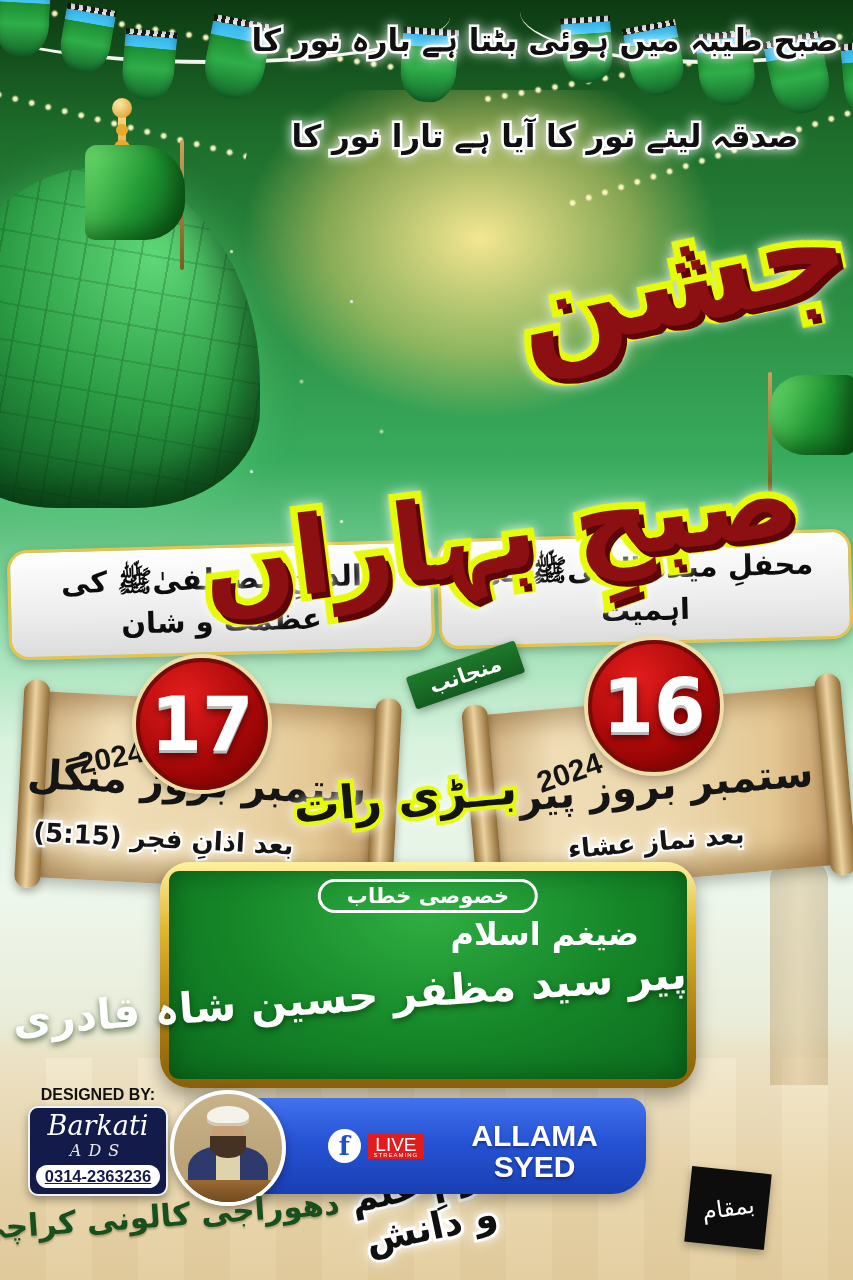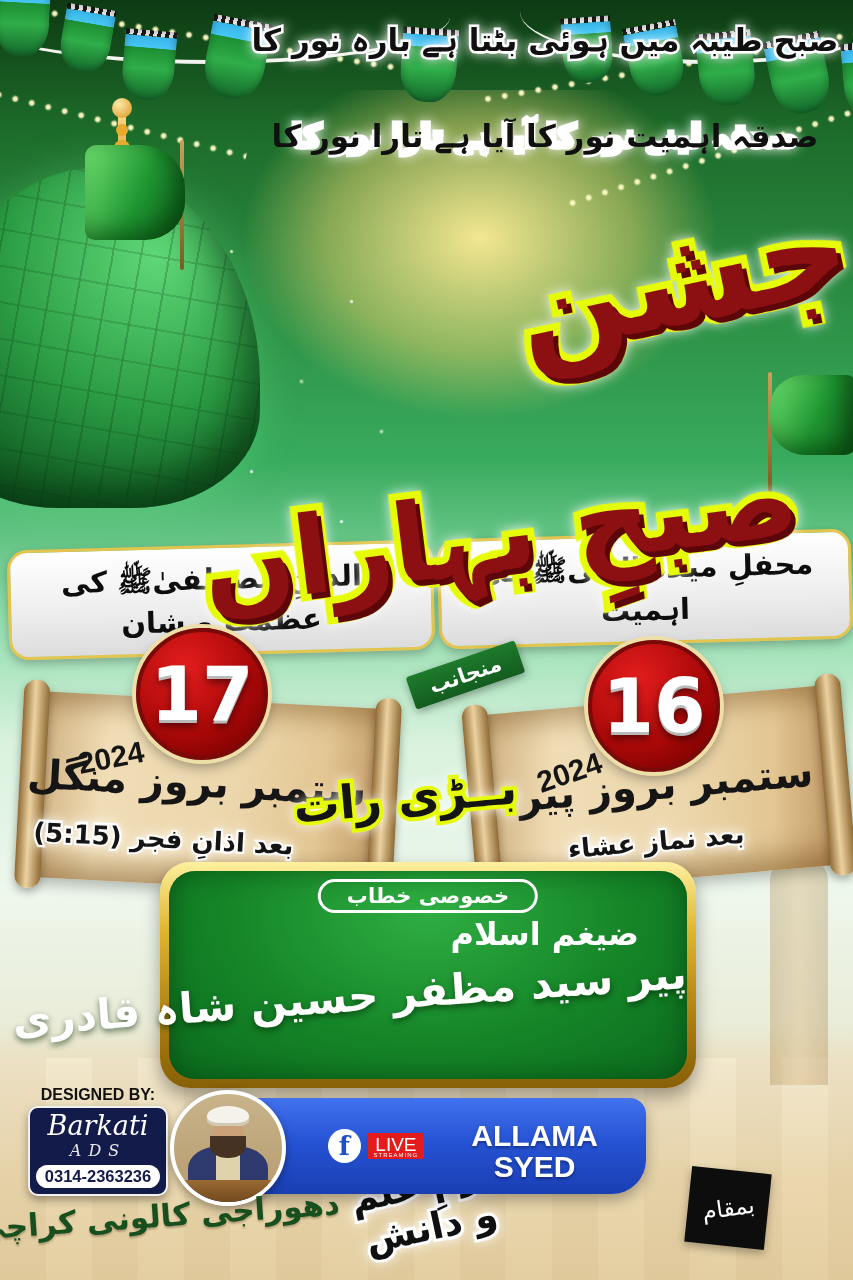"صدقہ اہمیت نور کا آیا" div.abs { text: اہمیت -> لینے }
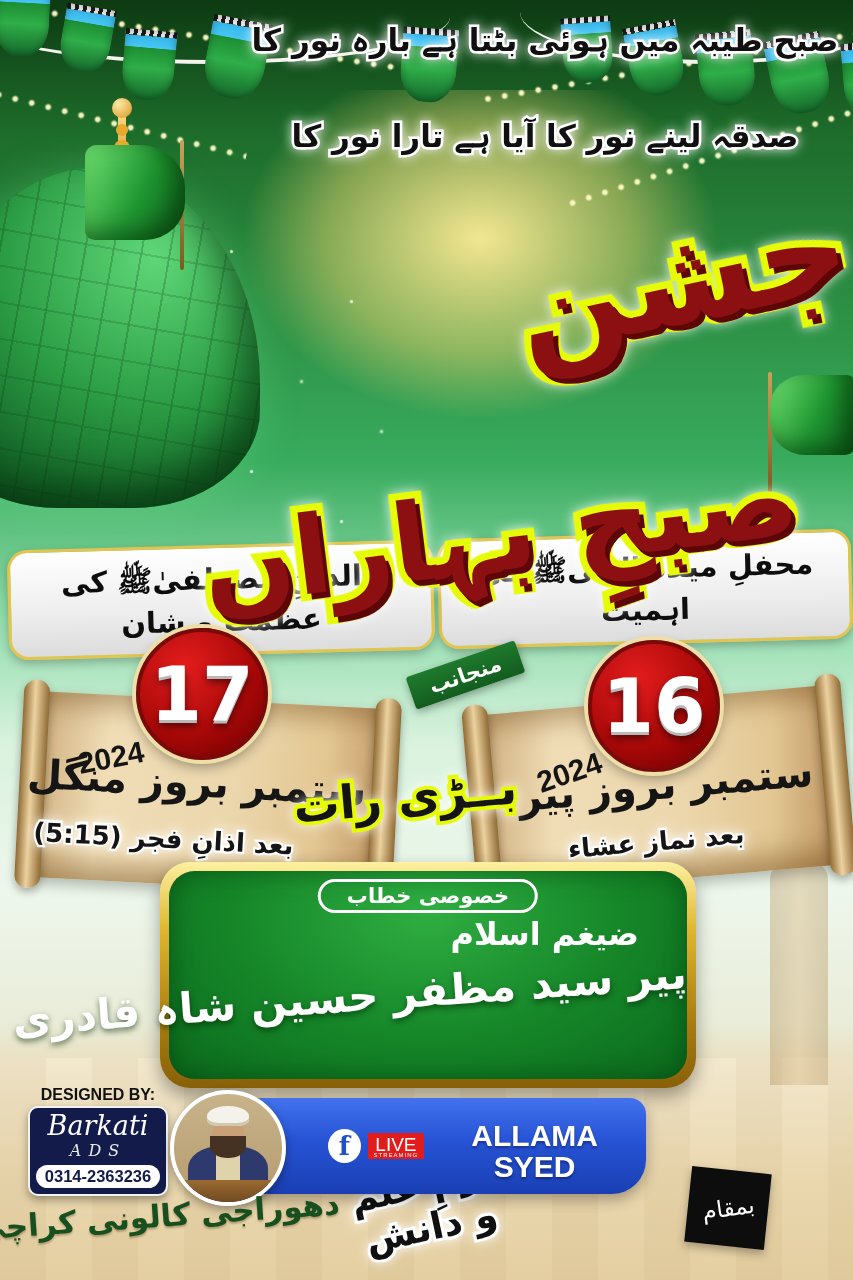"17" .dc17 { top: 628px -> 658px }
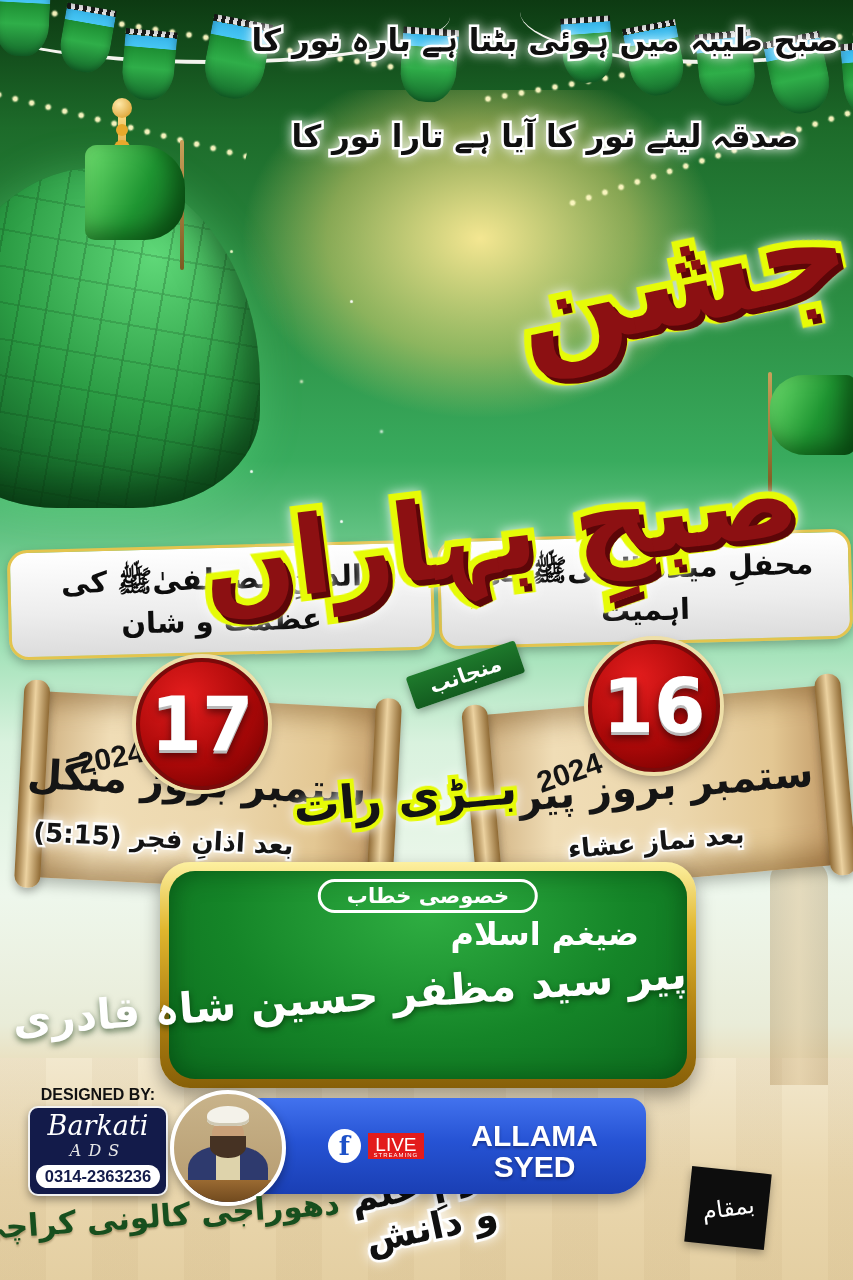"خصوصی خطاب" .panel-inner { border-radius: 26px -> 10px }
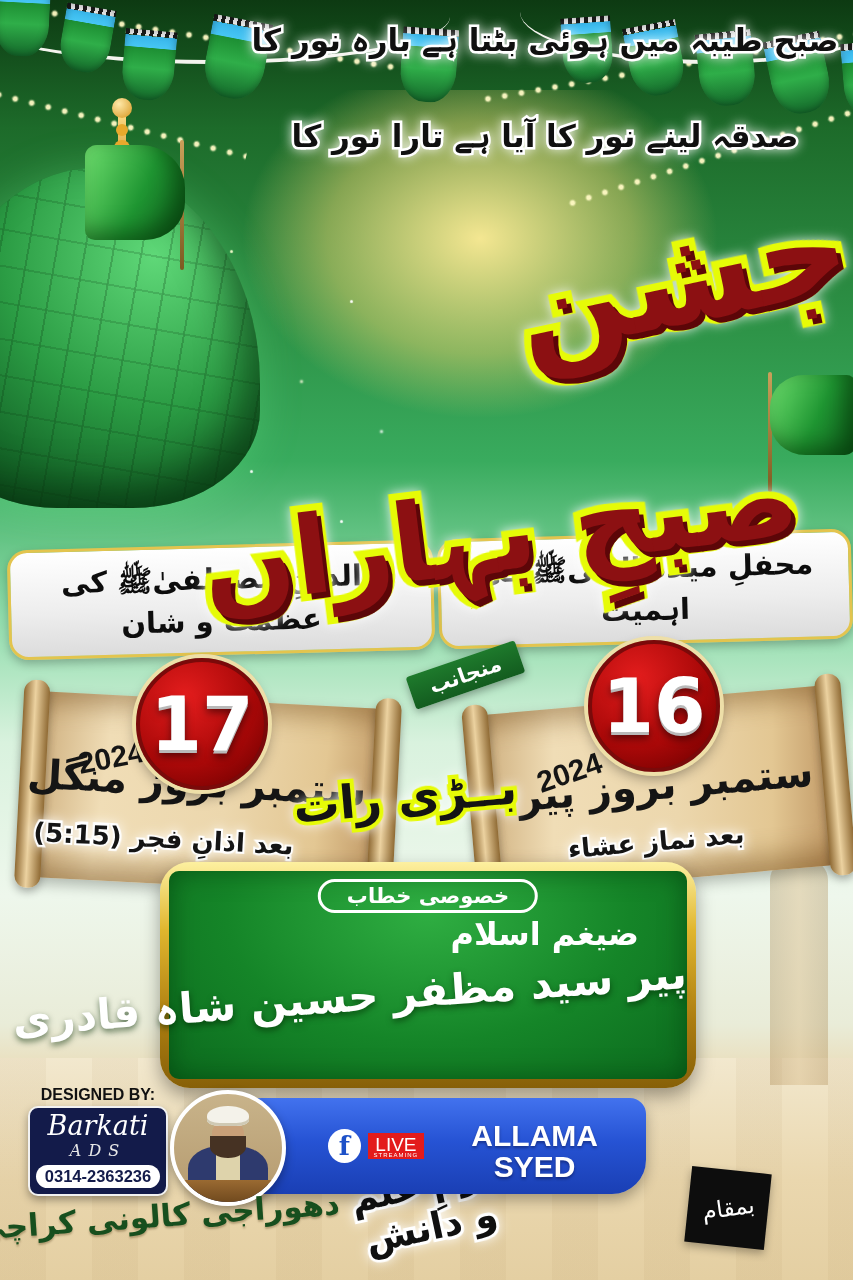"0314-2363236" .designer-phone { text-decoration: none -> underline }
